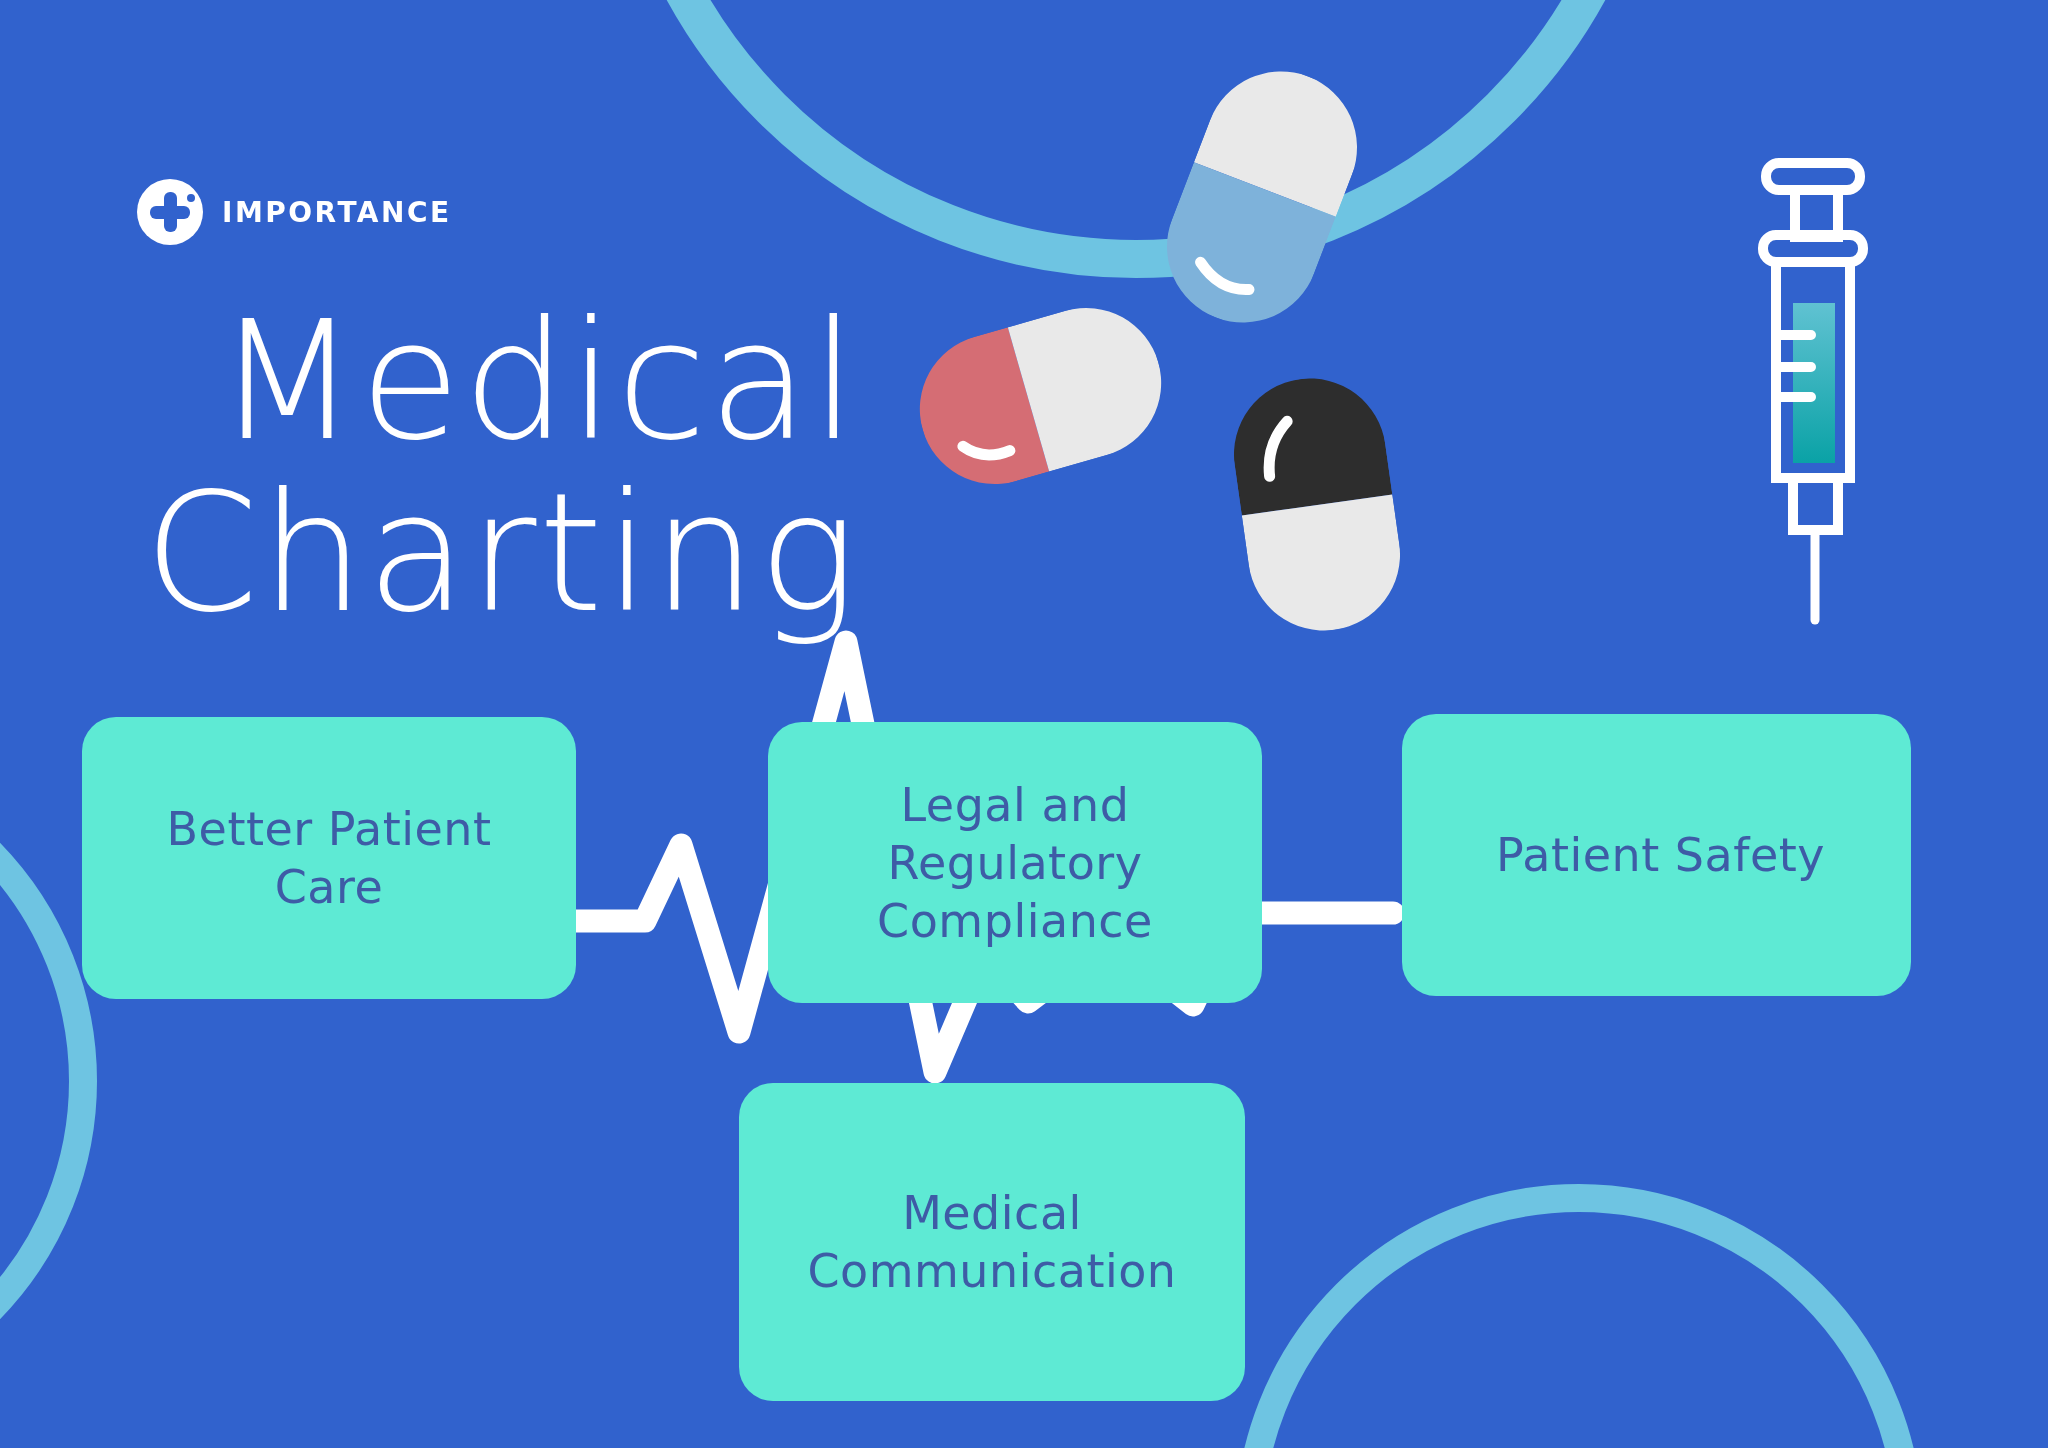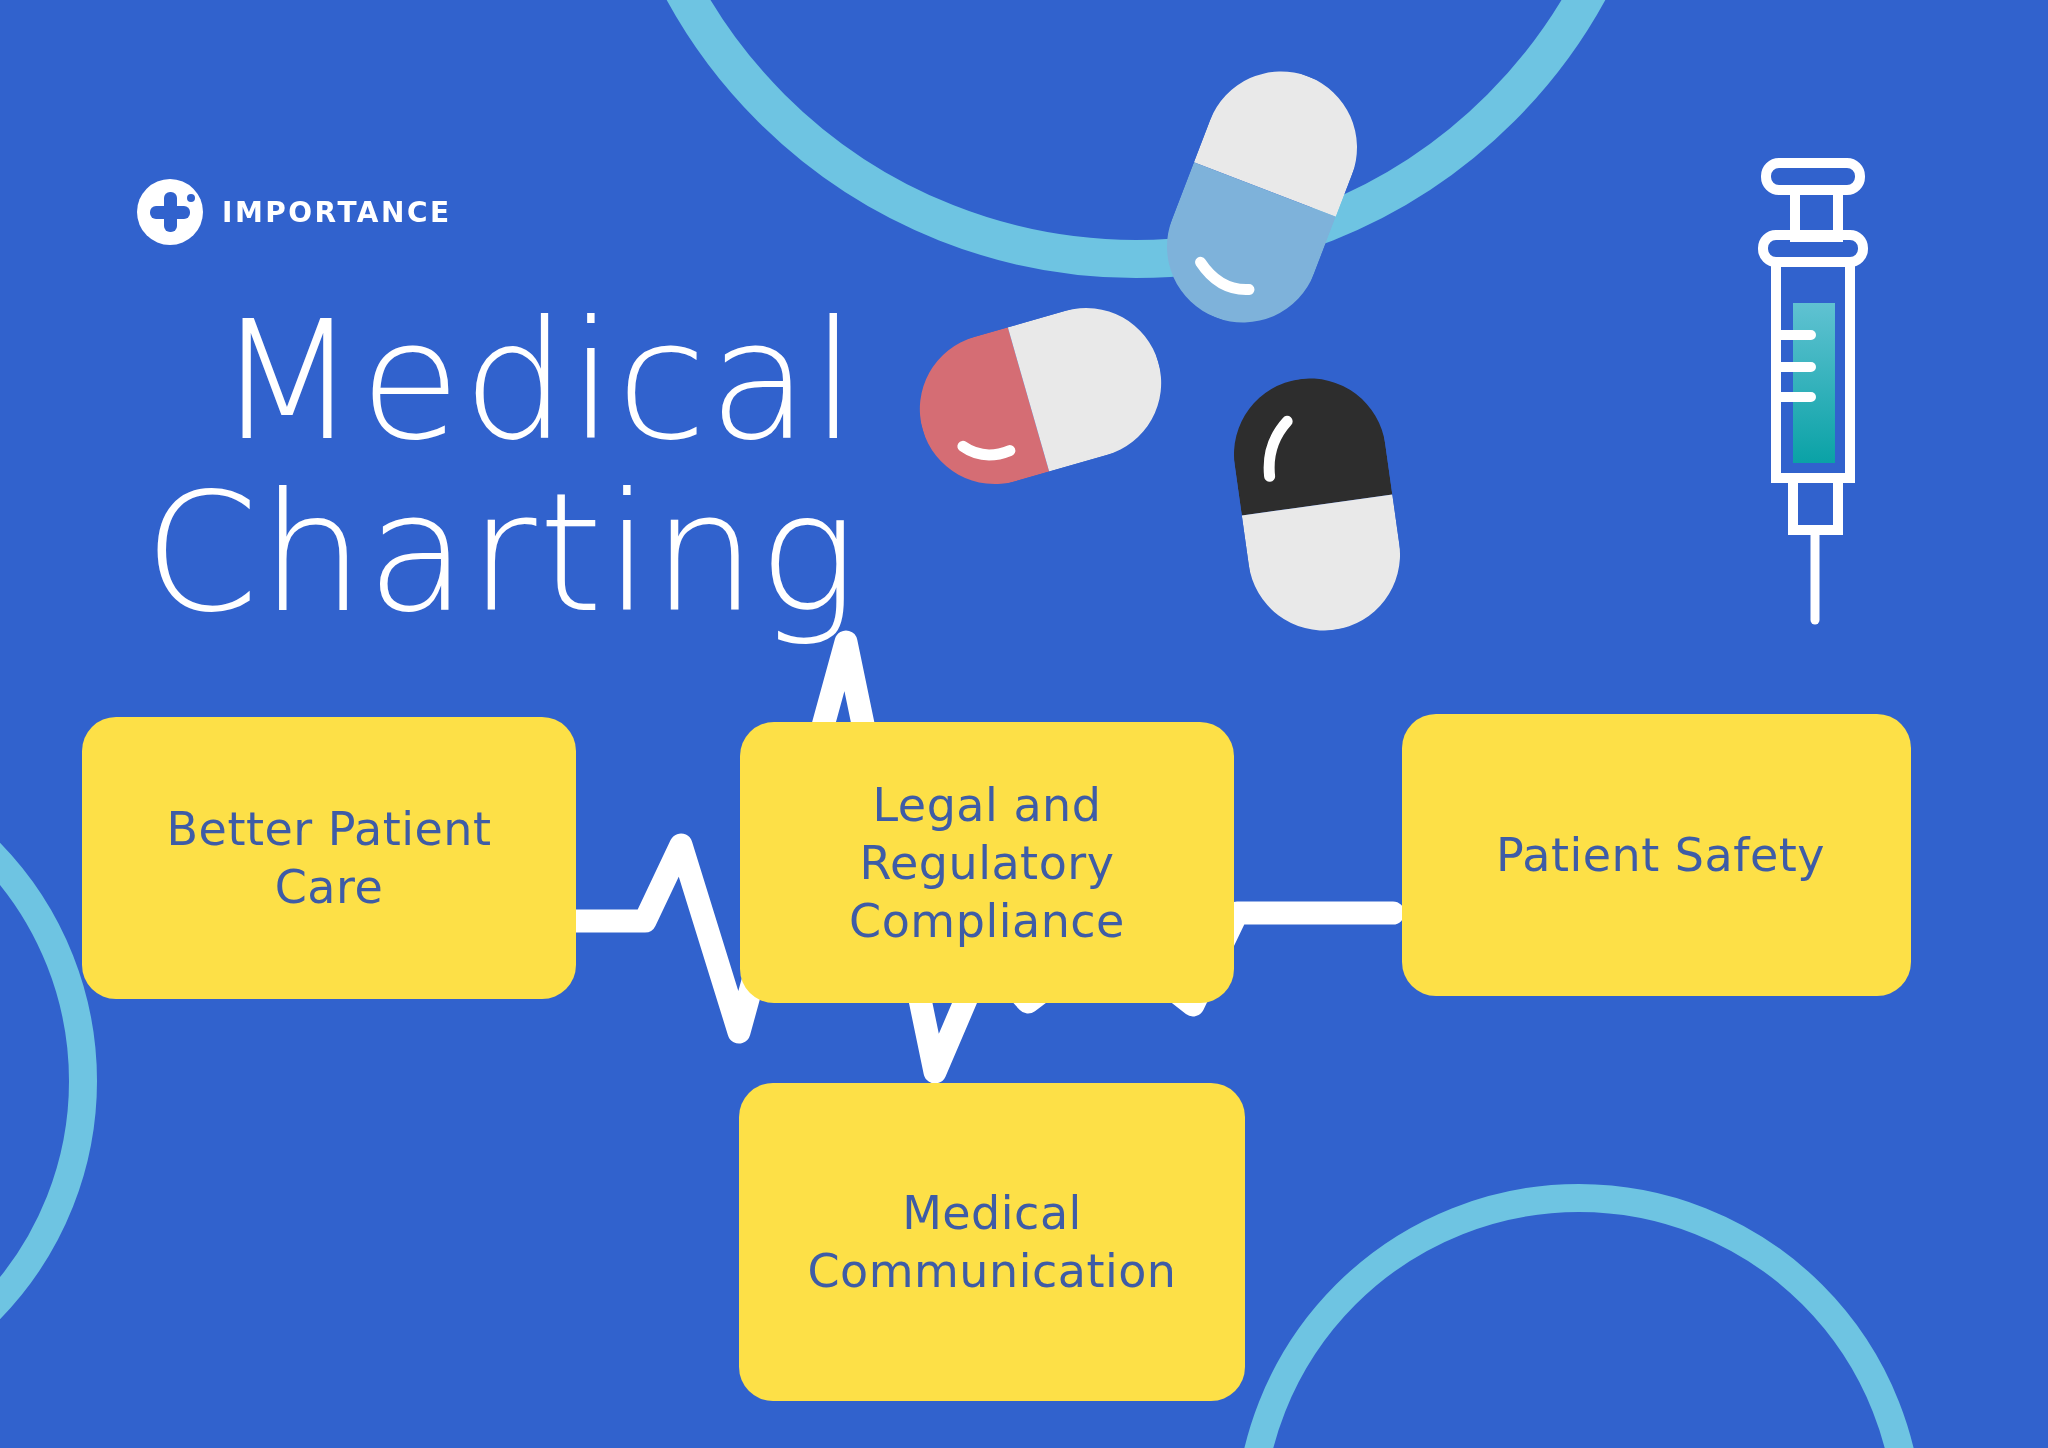"Better Patient Care" .card { background: #fde047 -> #5eead4 }
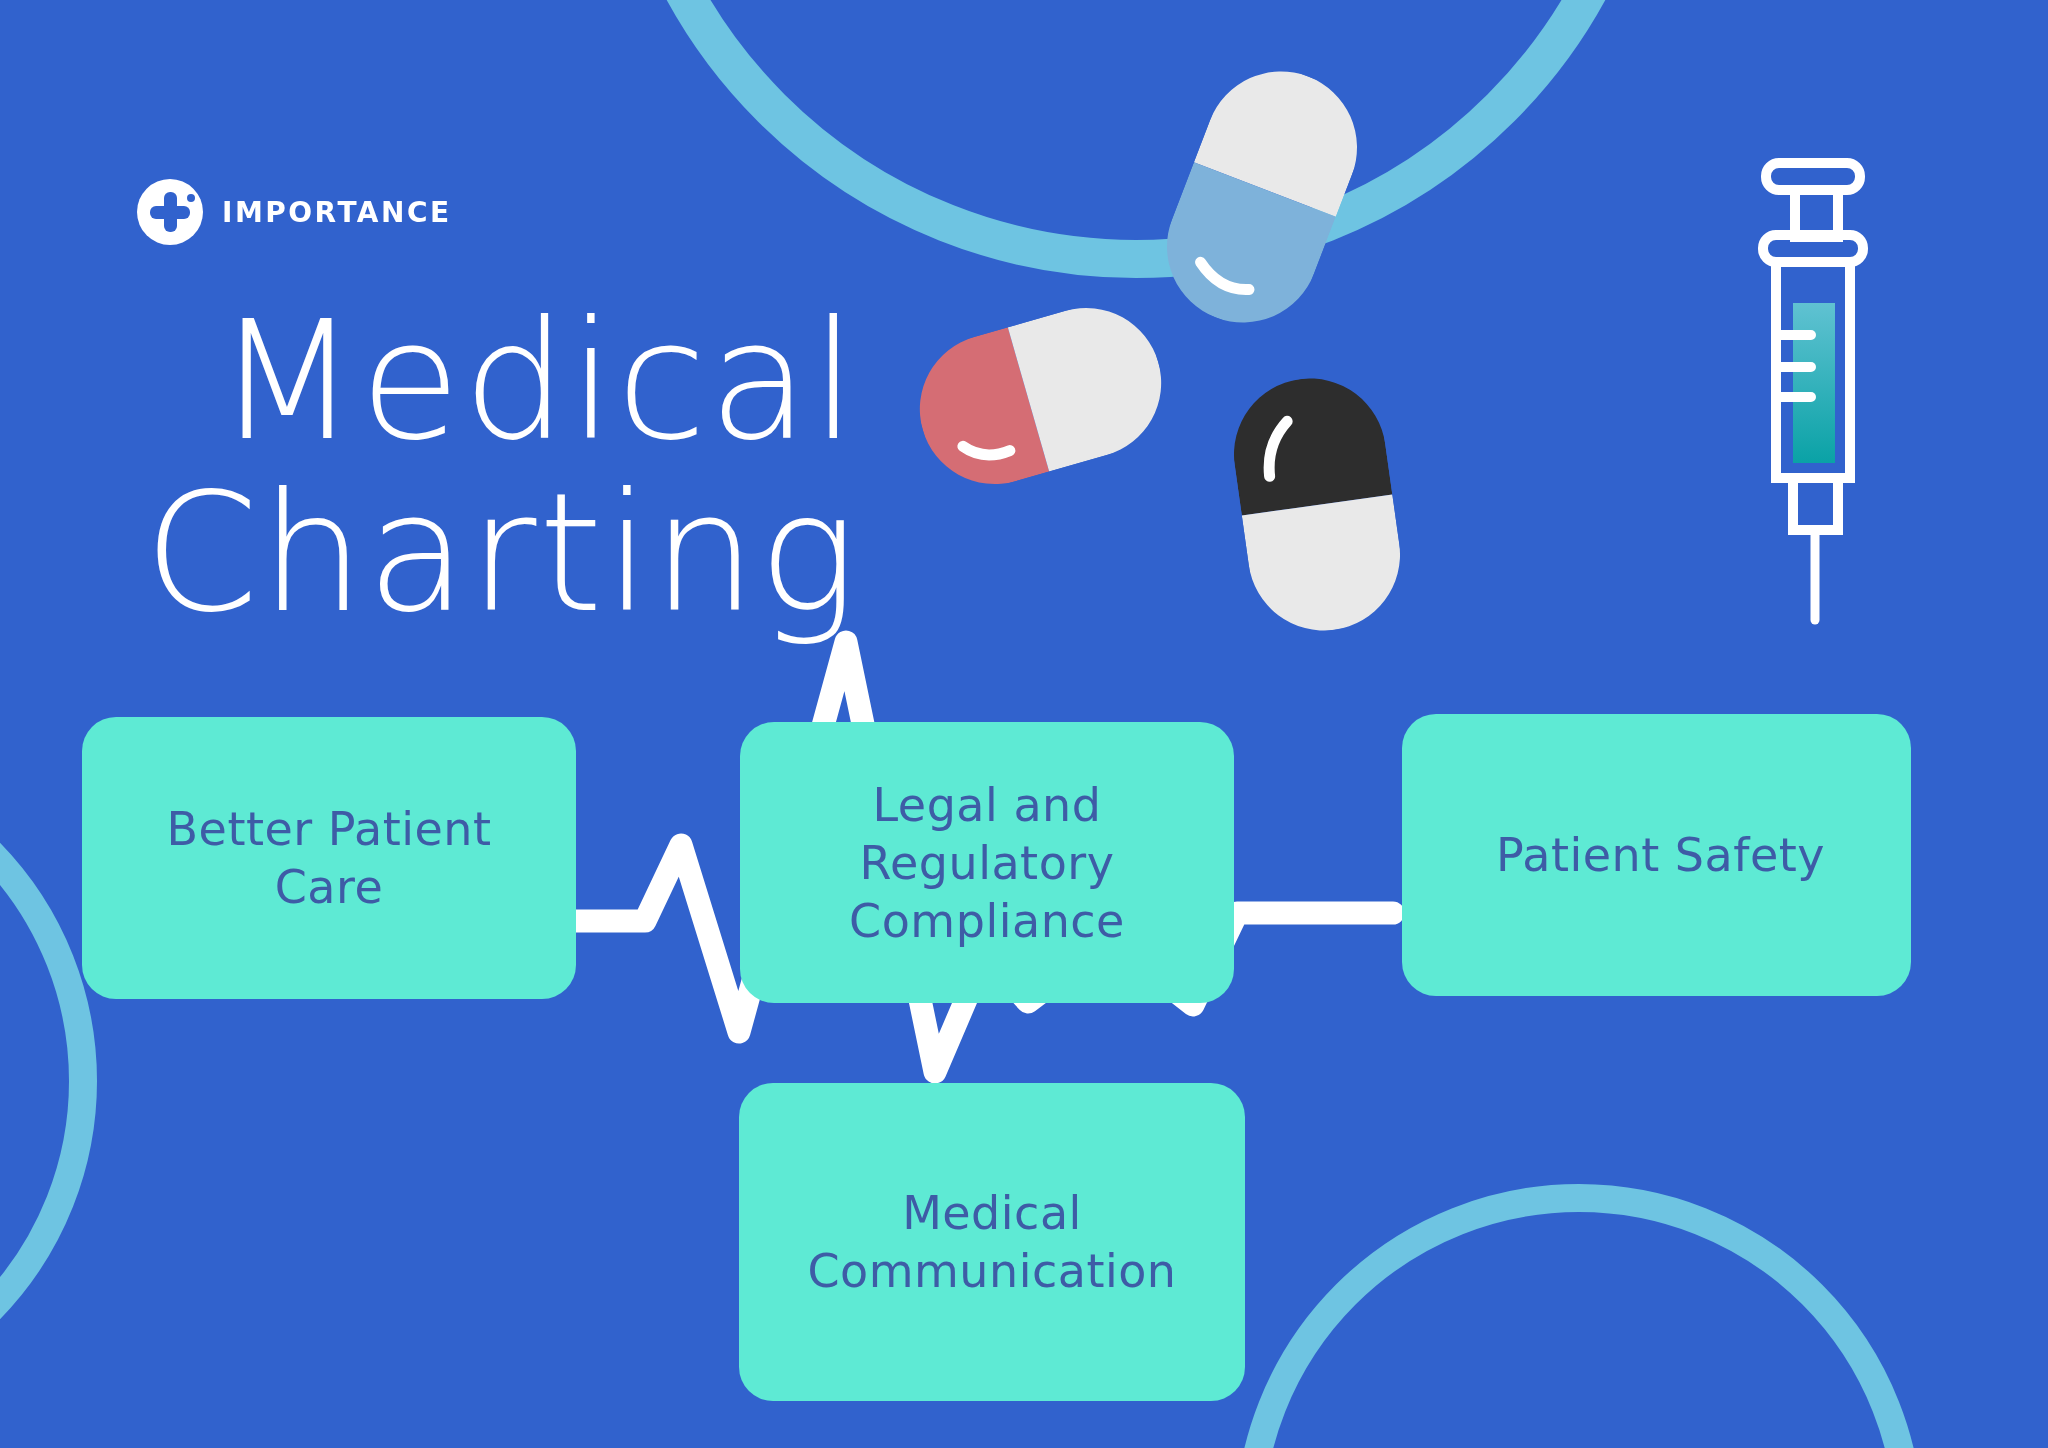"Legal and Regulatory Compliance" .card-legal { left: 740px -> 768px }
